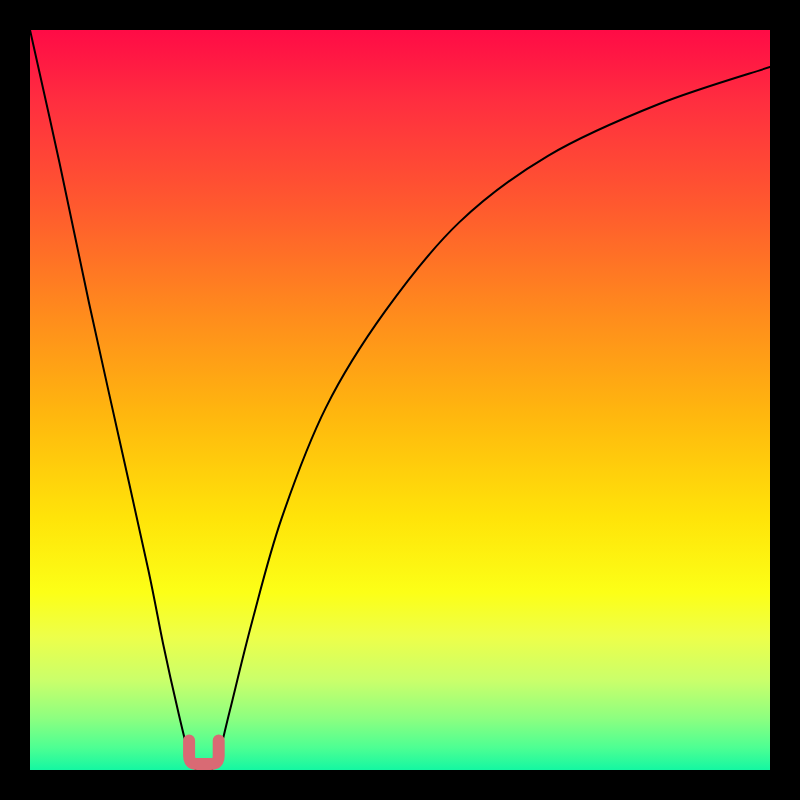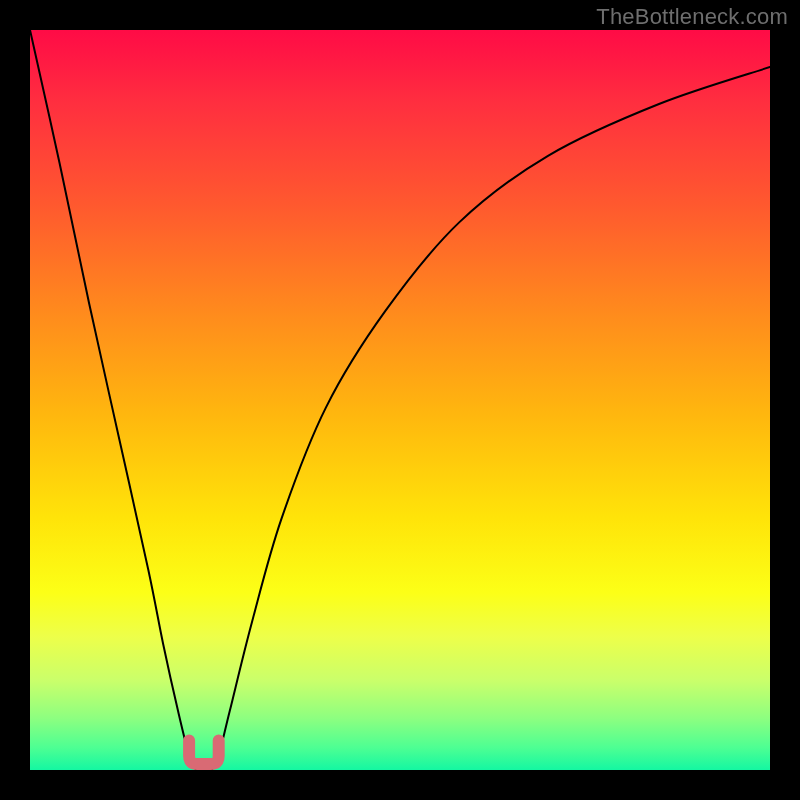"TheBottleneck.com" div.watermark { html: <div>TheBottleneck.com</div> -> none }
